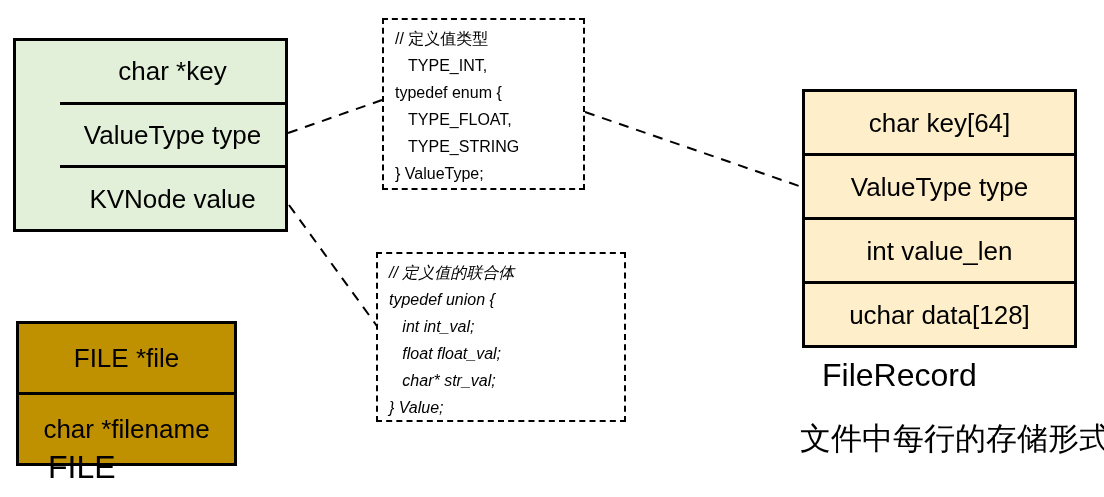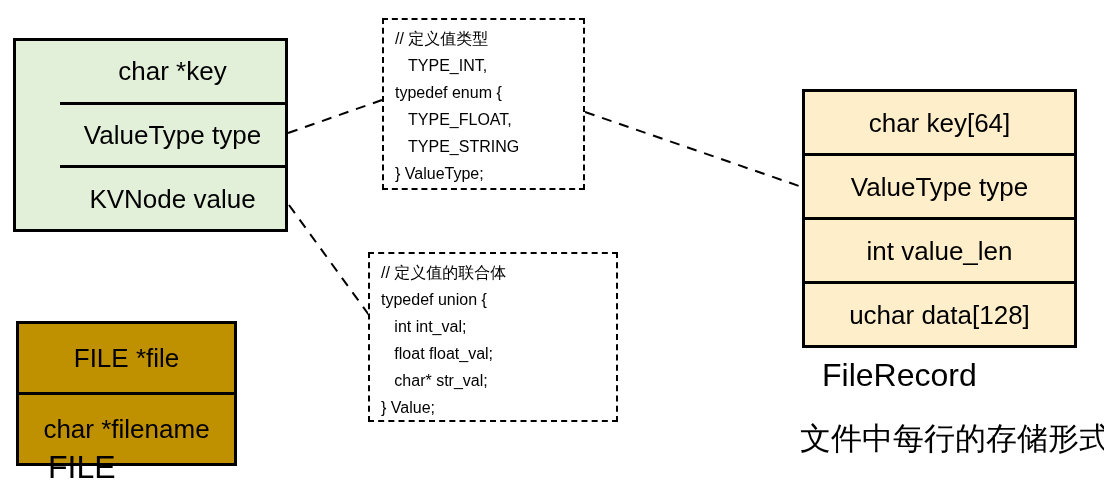"// 定义值的联合体" .union-box { font-style: none -> italic; left: 368px -> 376px }
